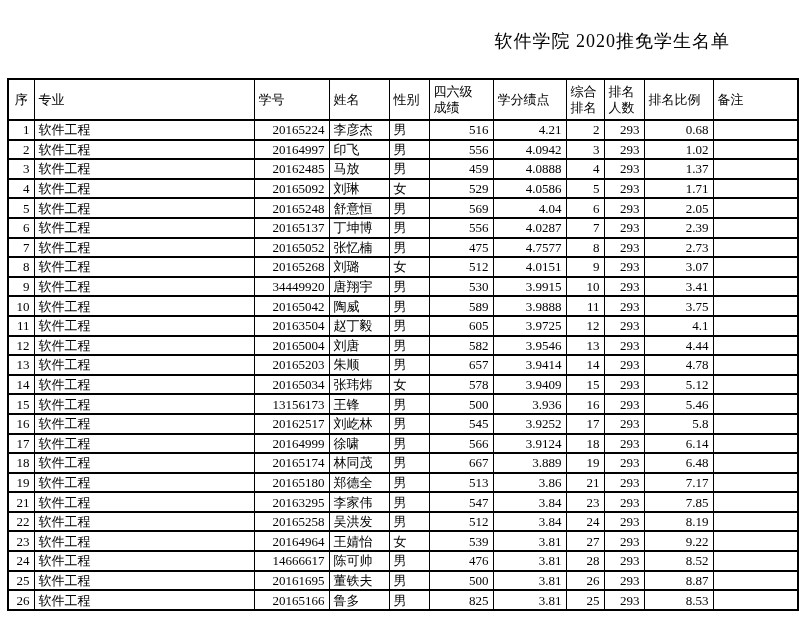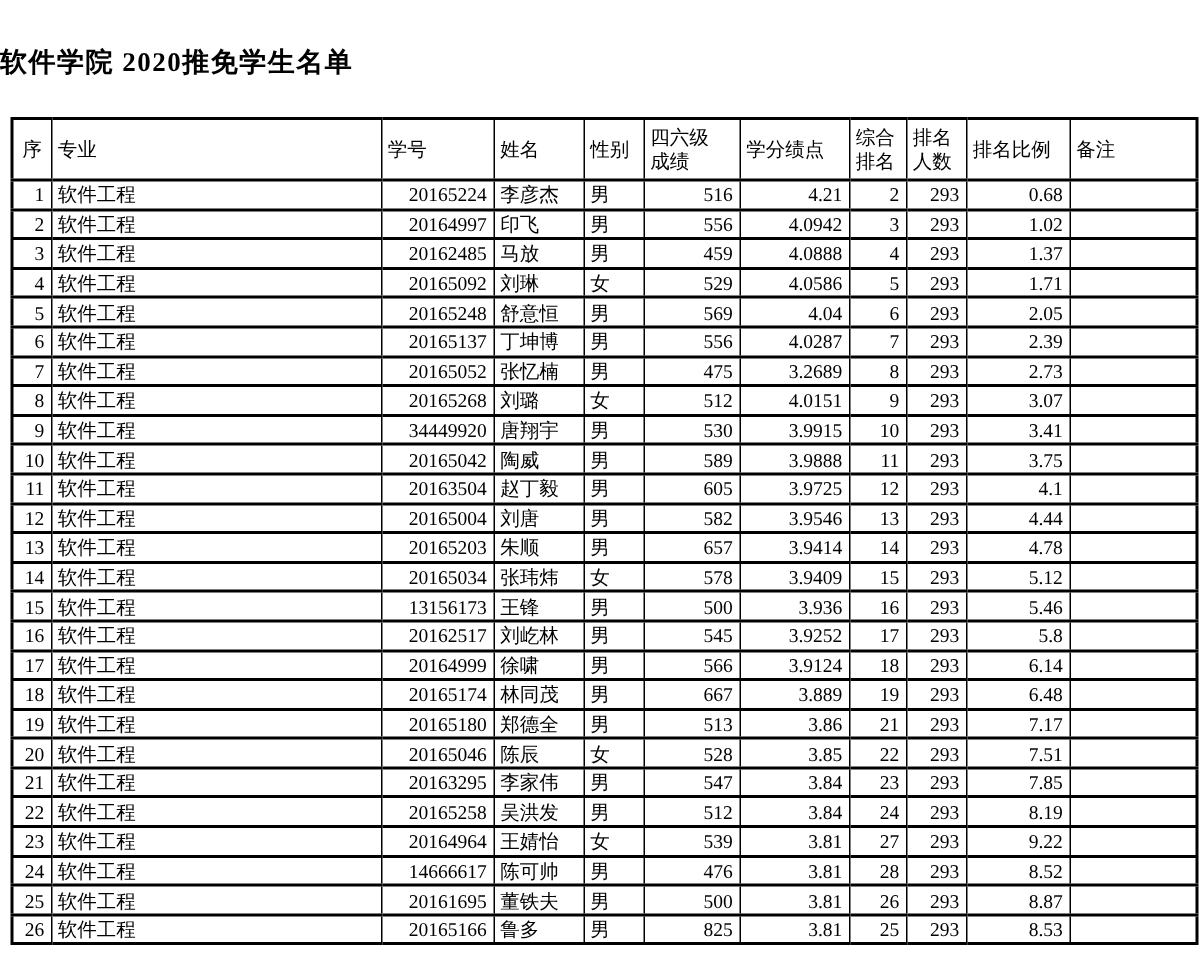"软件学院 2020推免学生名单" .doc-title { font-weight: bold -> normal; text-align: left -> right }
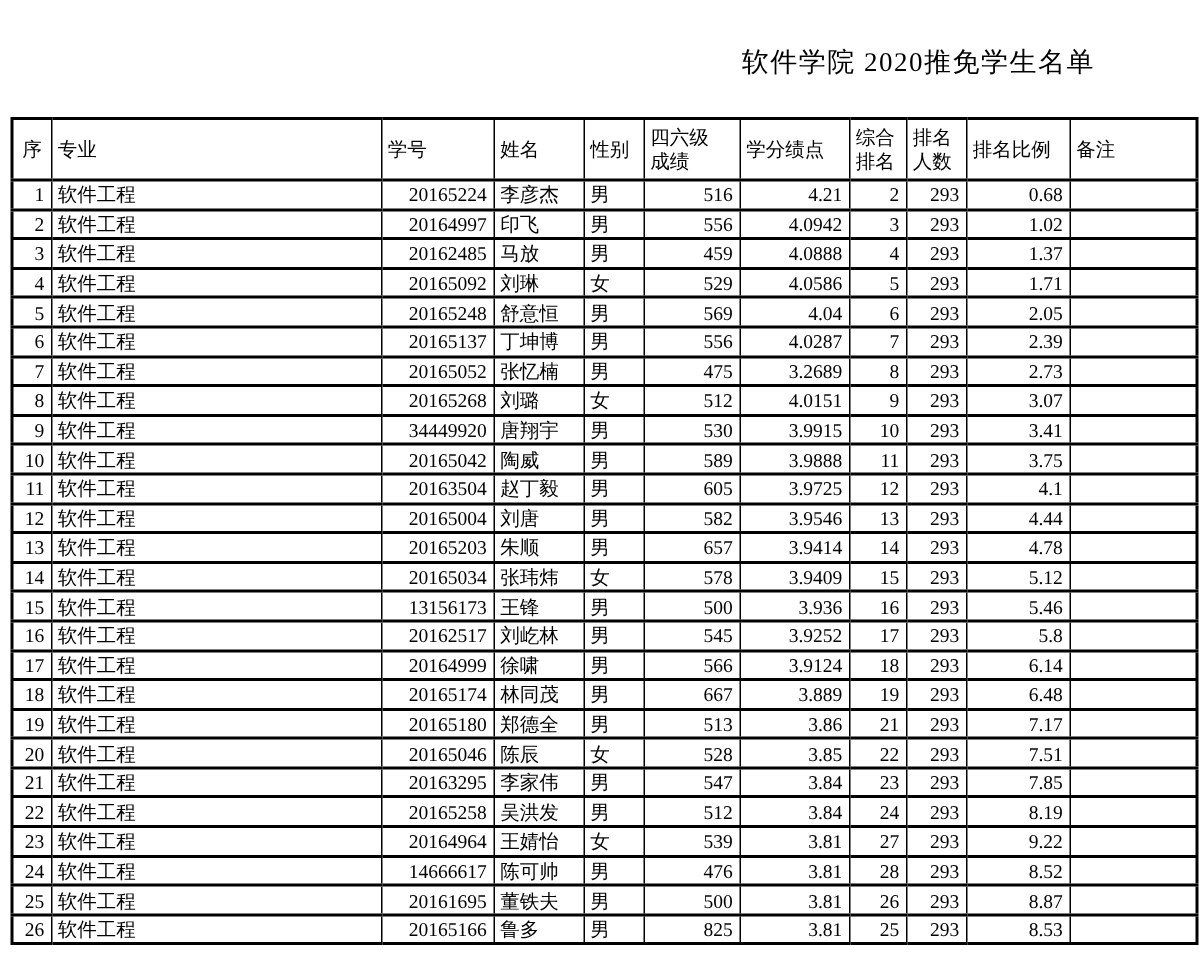"3.2689" td { text: 3.2689 -> 4.7577 }
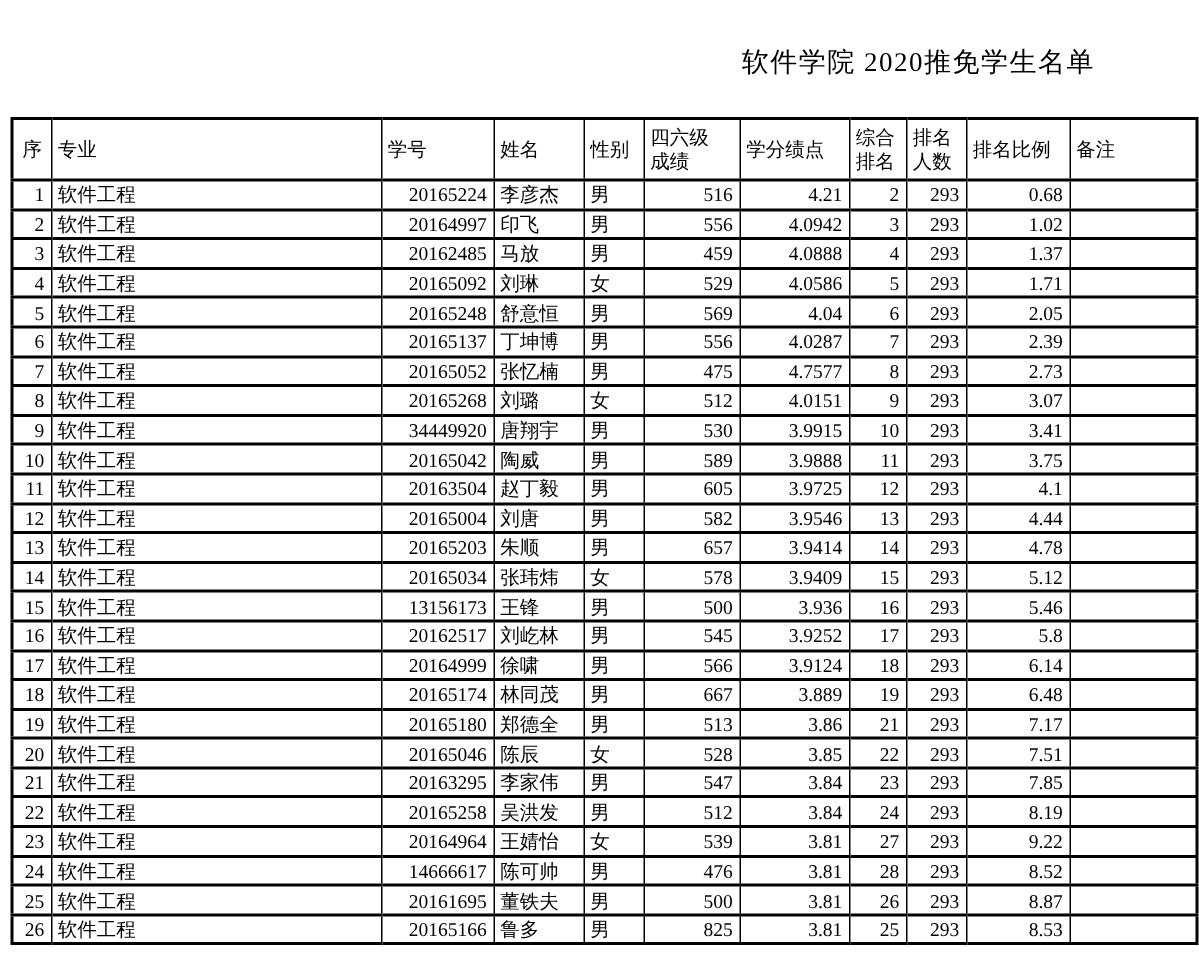"20" tr { html: <tr> <td>20</td> <td>软件工程</td> <td>20165046</td> <td>陈辰</td> <td>女</td> <td>528</td> <td>3.85</td> <td>22</td> <td>293</td> <td>7.51</td> <td></td> </tr> -> none }
